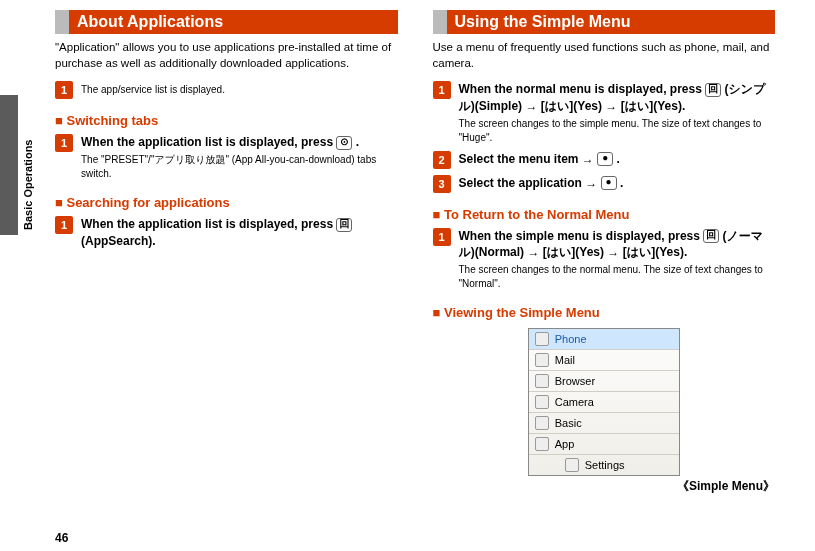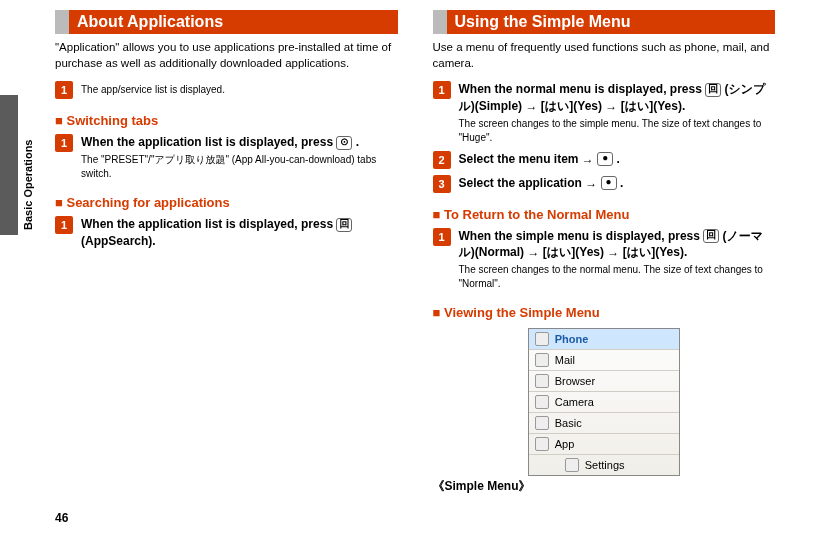"Phone" .menu-shot .row:first-child { font-weight: bold -> normal }
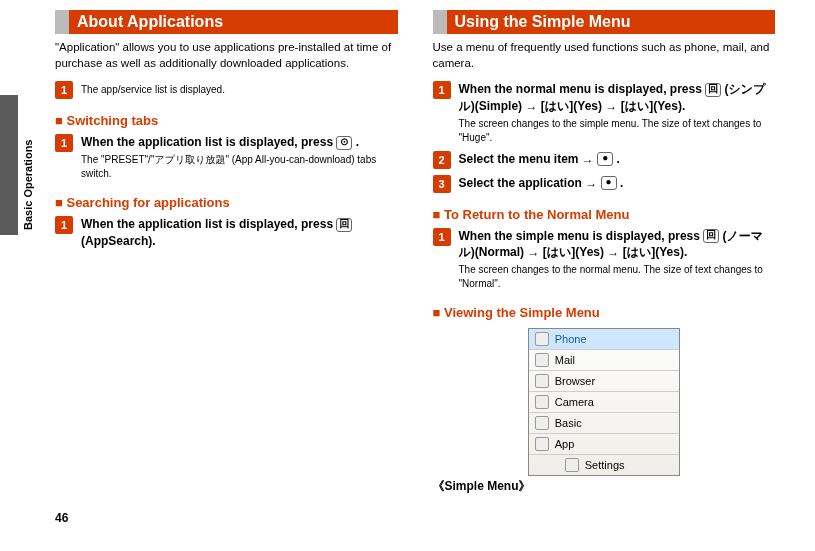"《Simple Menu》" .caption { text-align: left -> right }
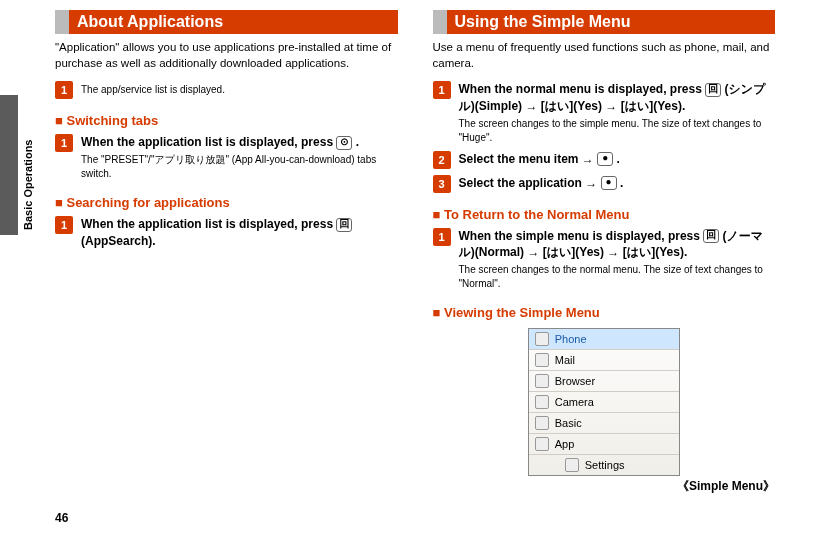"46" .page-num { bottom: 26px -> 6px }
